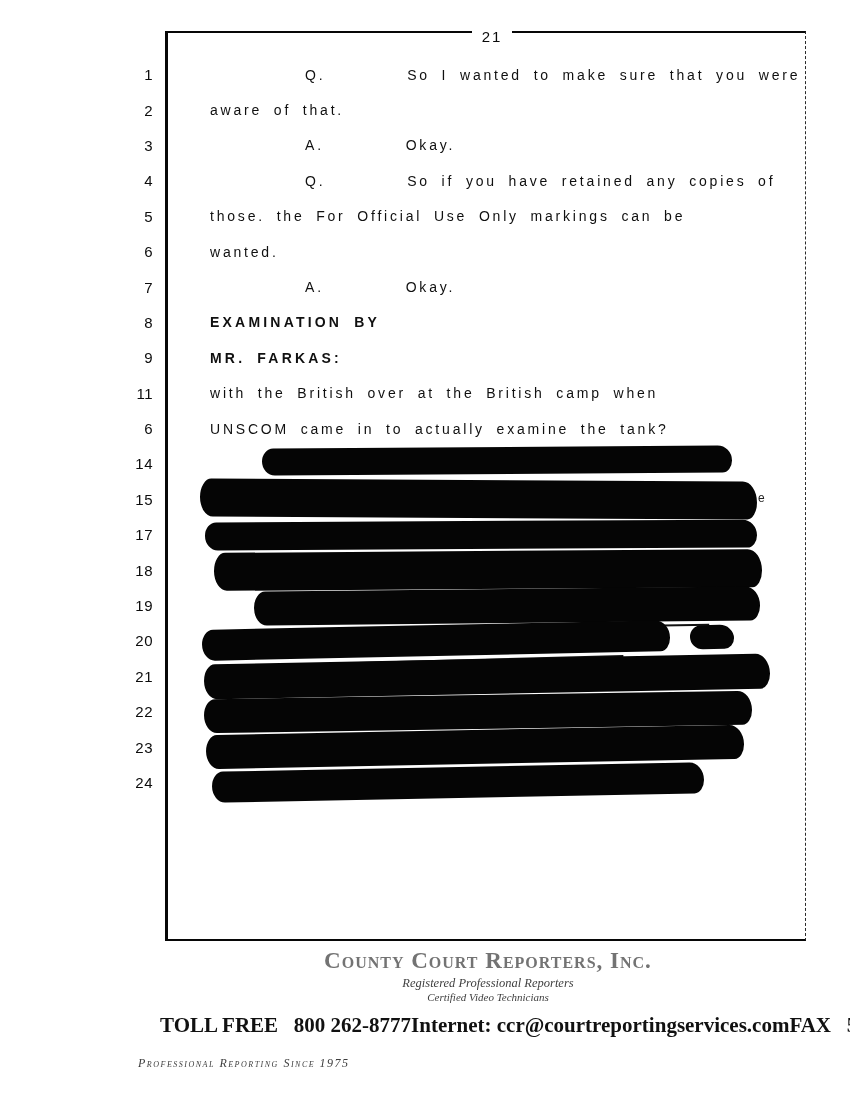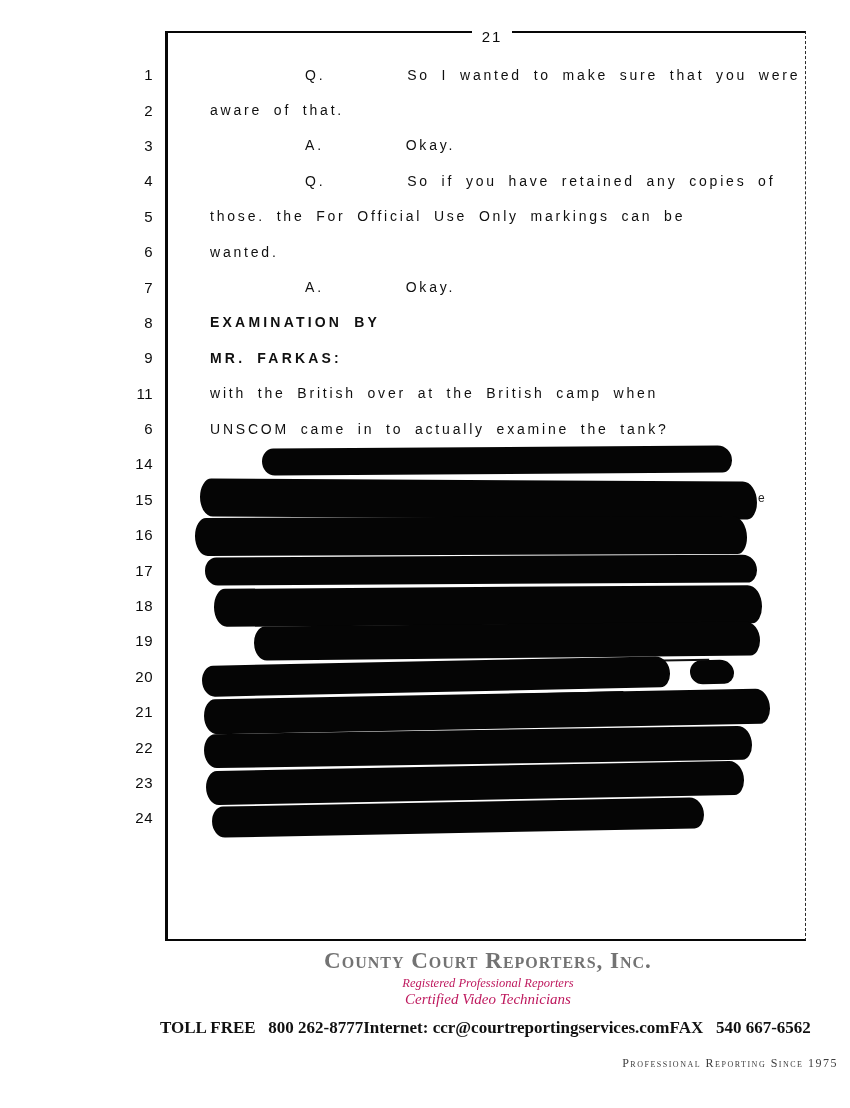"16" div.row { html: <div> <div>16</div> <div><div></div></div> </div> -> none }
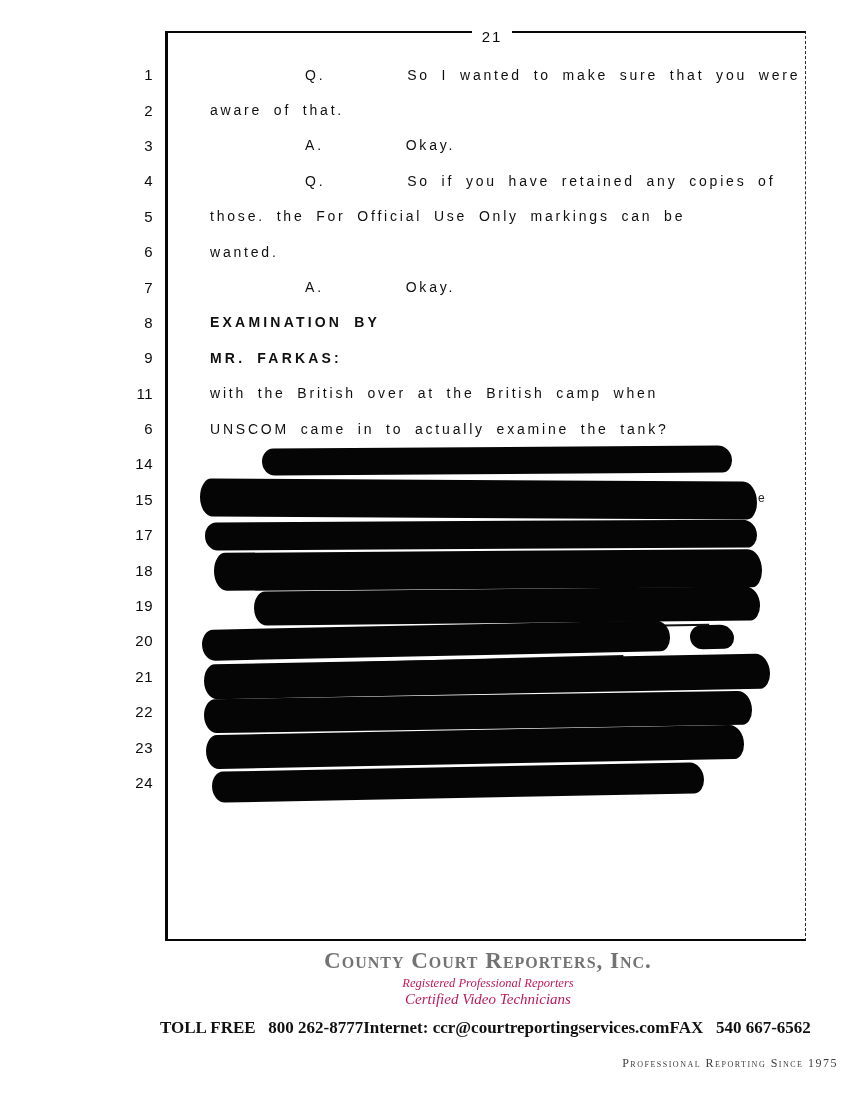"Registered Professional Reporters" .sub1, .sub2 { color: #be185d -> #404040 }
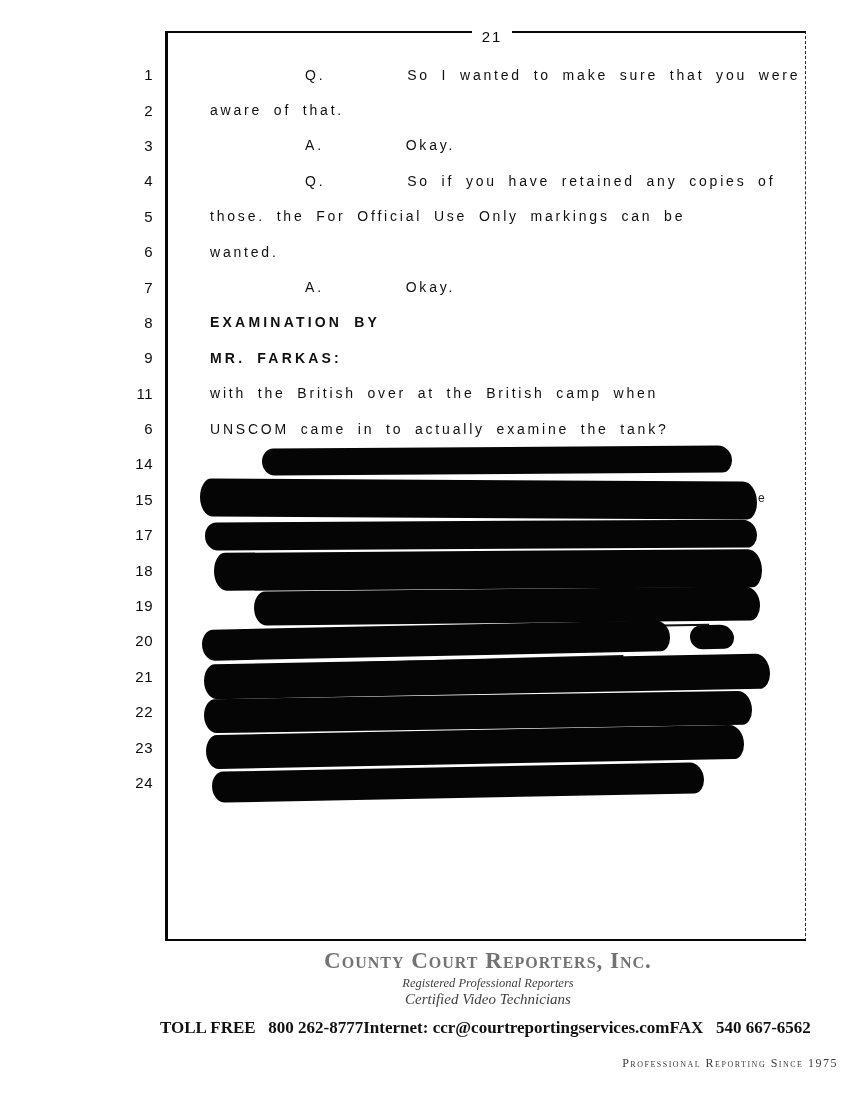"Certified Video Technicians" .sub2 { font-size: 15px -> 11px }
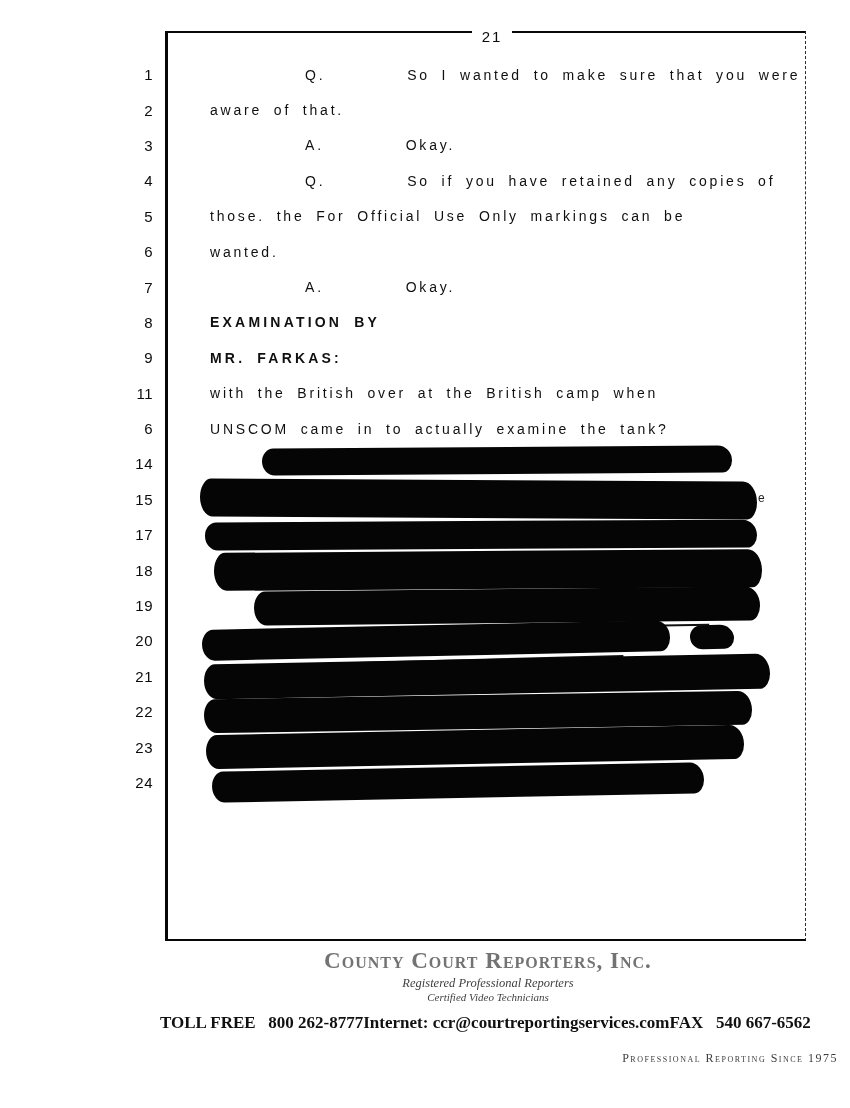"TOLL FREE 800 262-8777" .contact { font-size: 17px -> 21px }
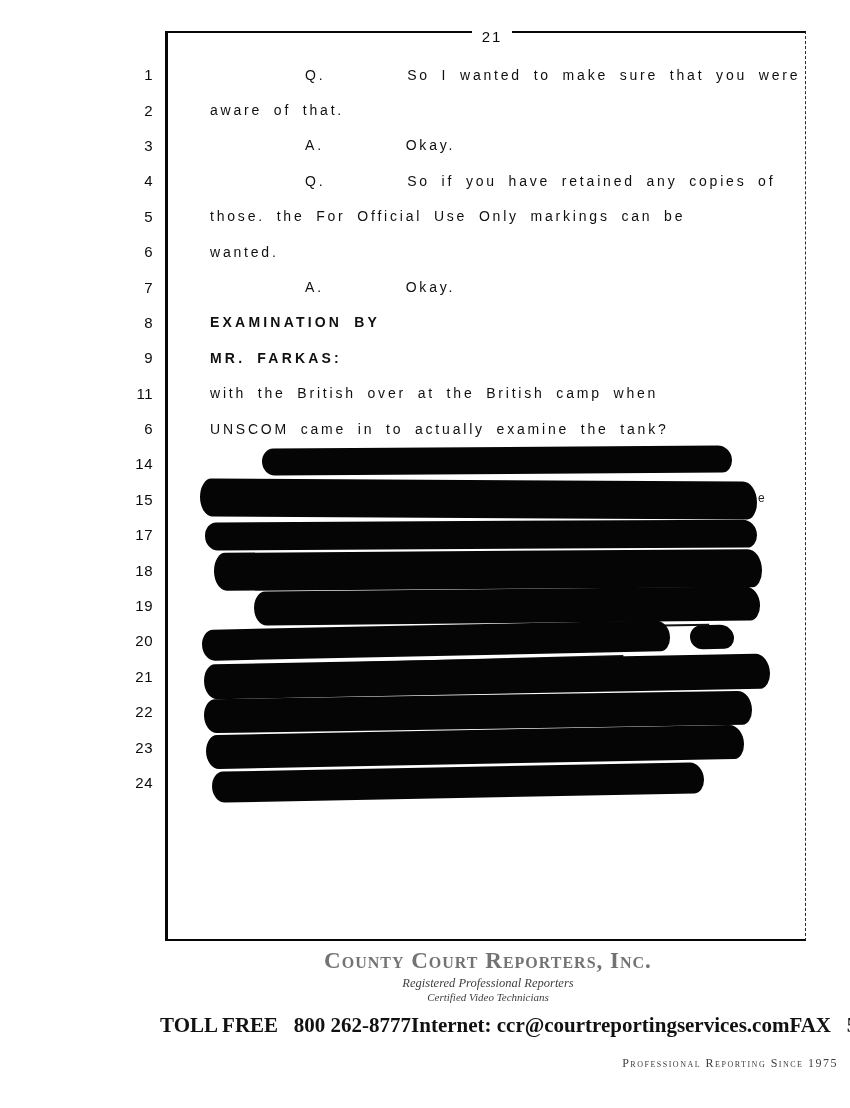"Professional Reporting Since 1975" .tagline { font-style: none -> italic; text-align: right -> left }
